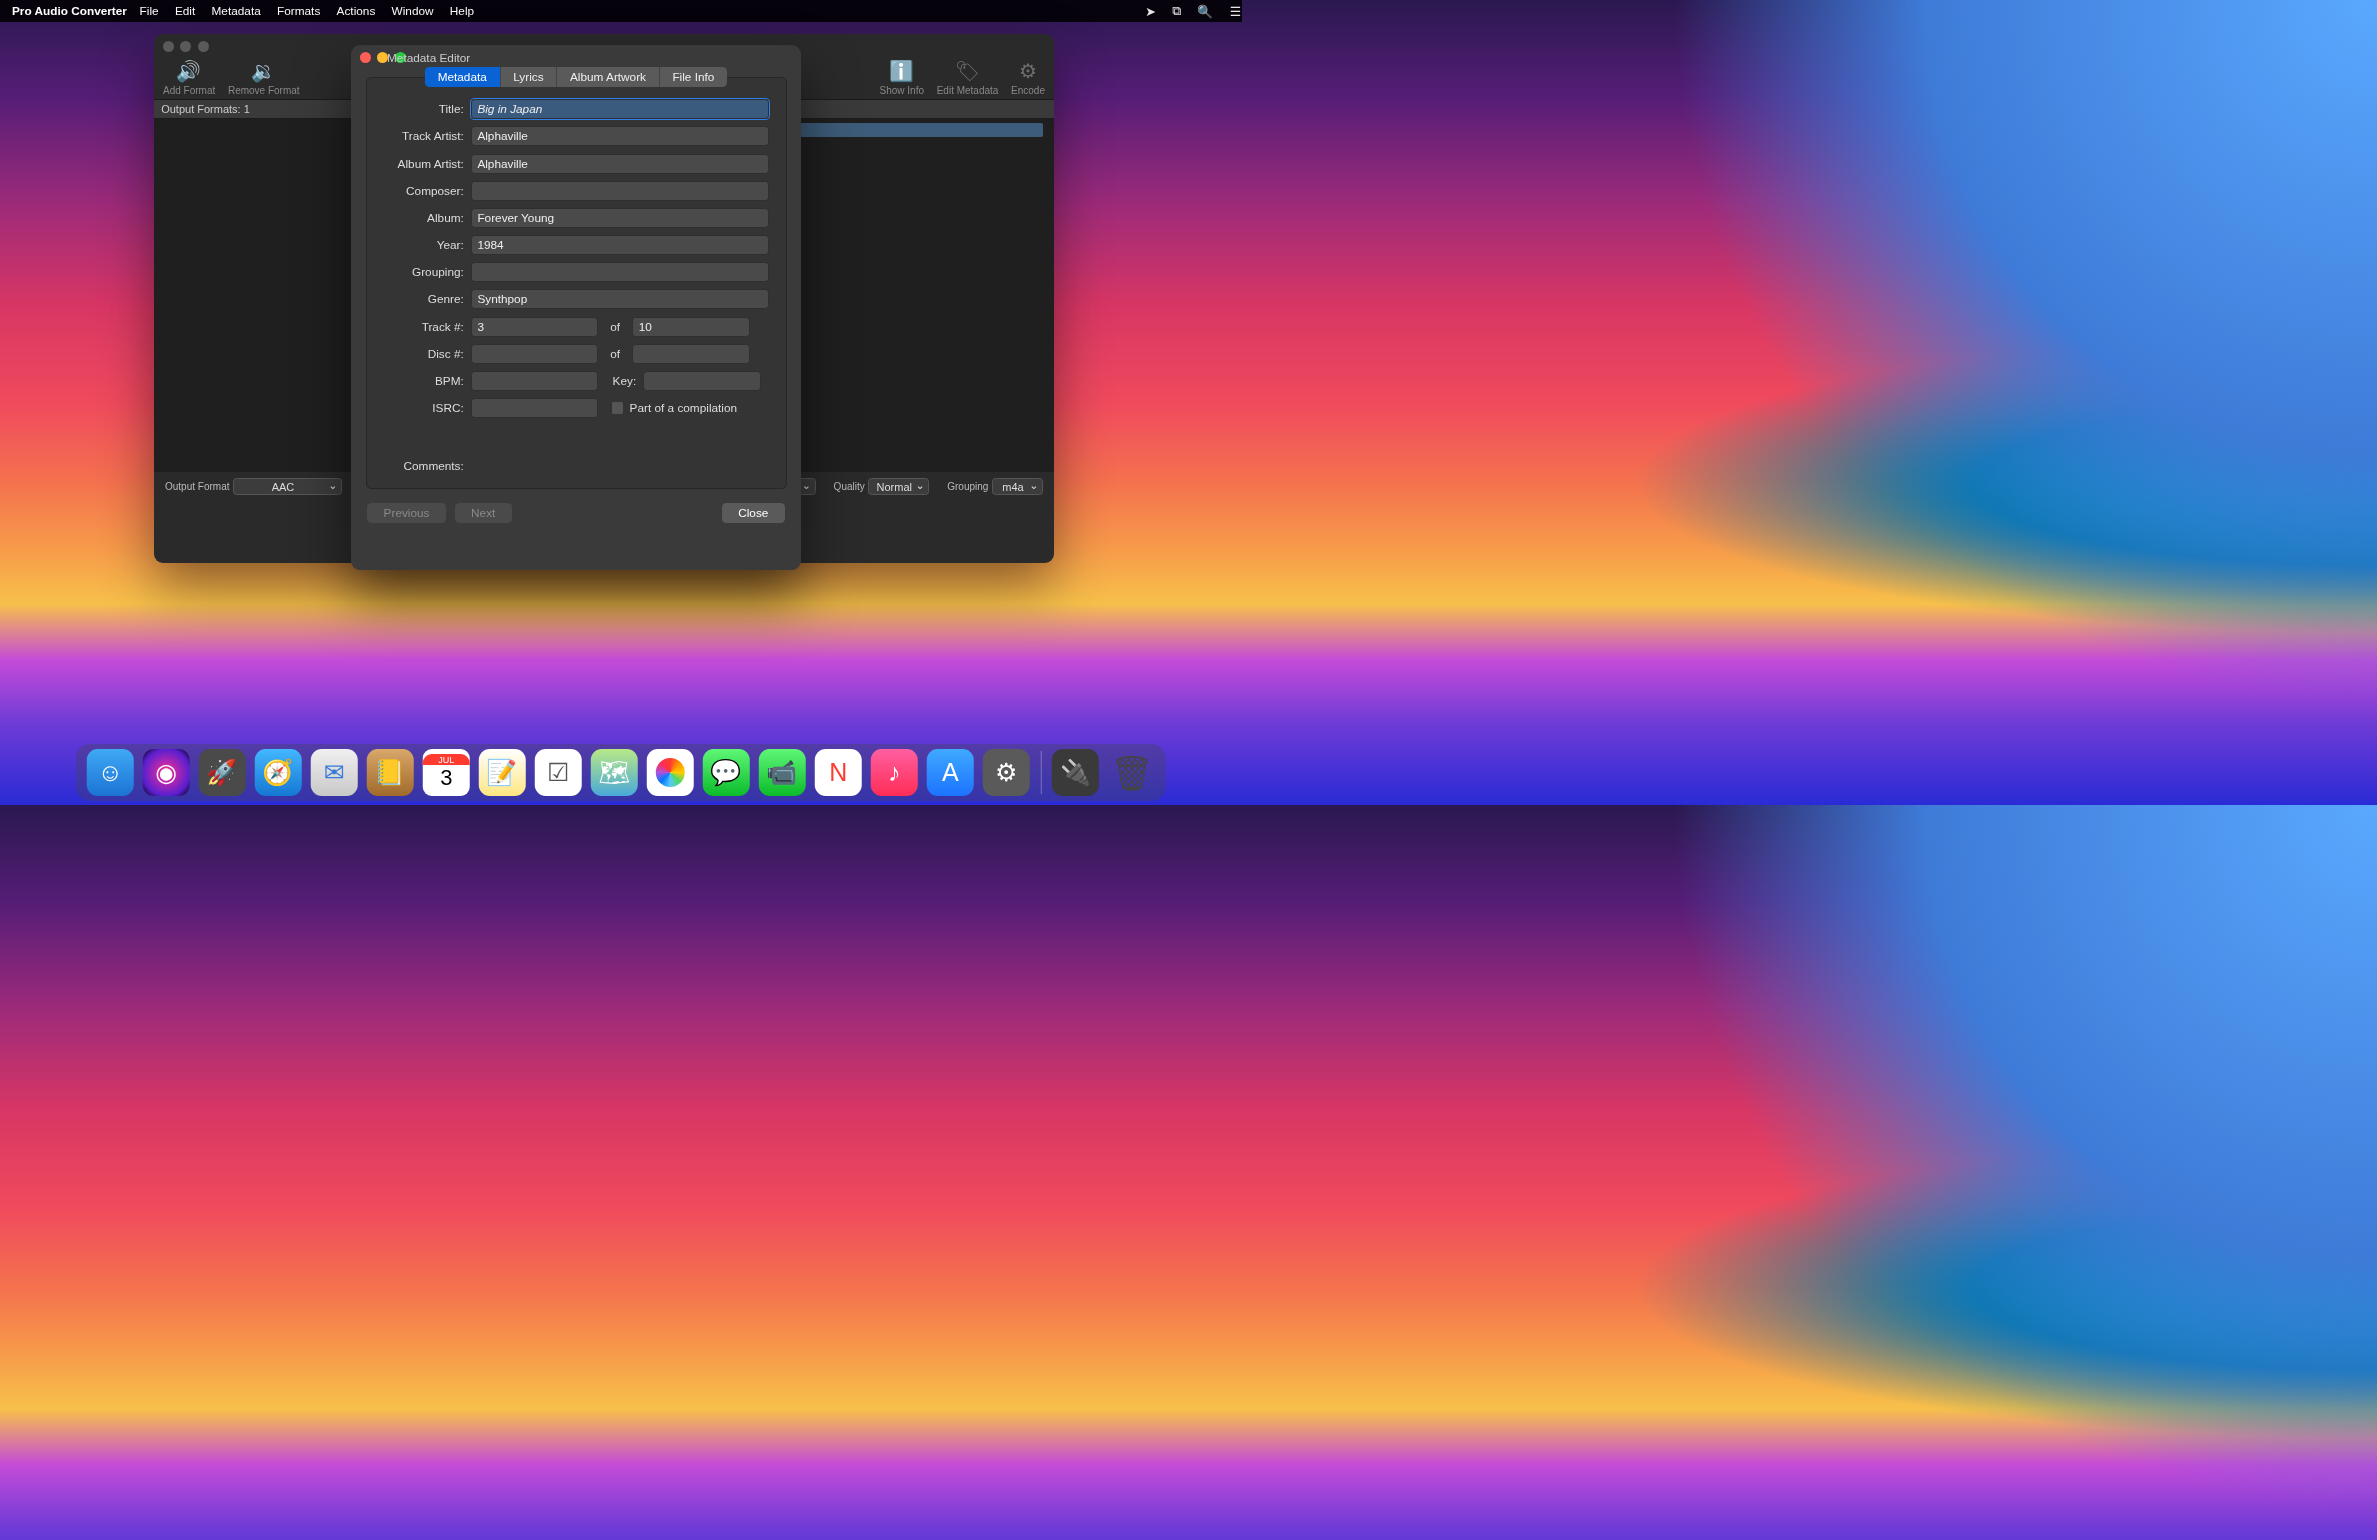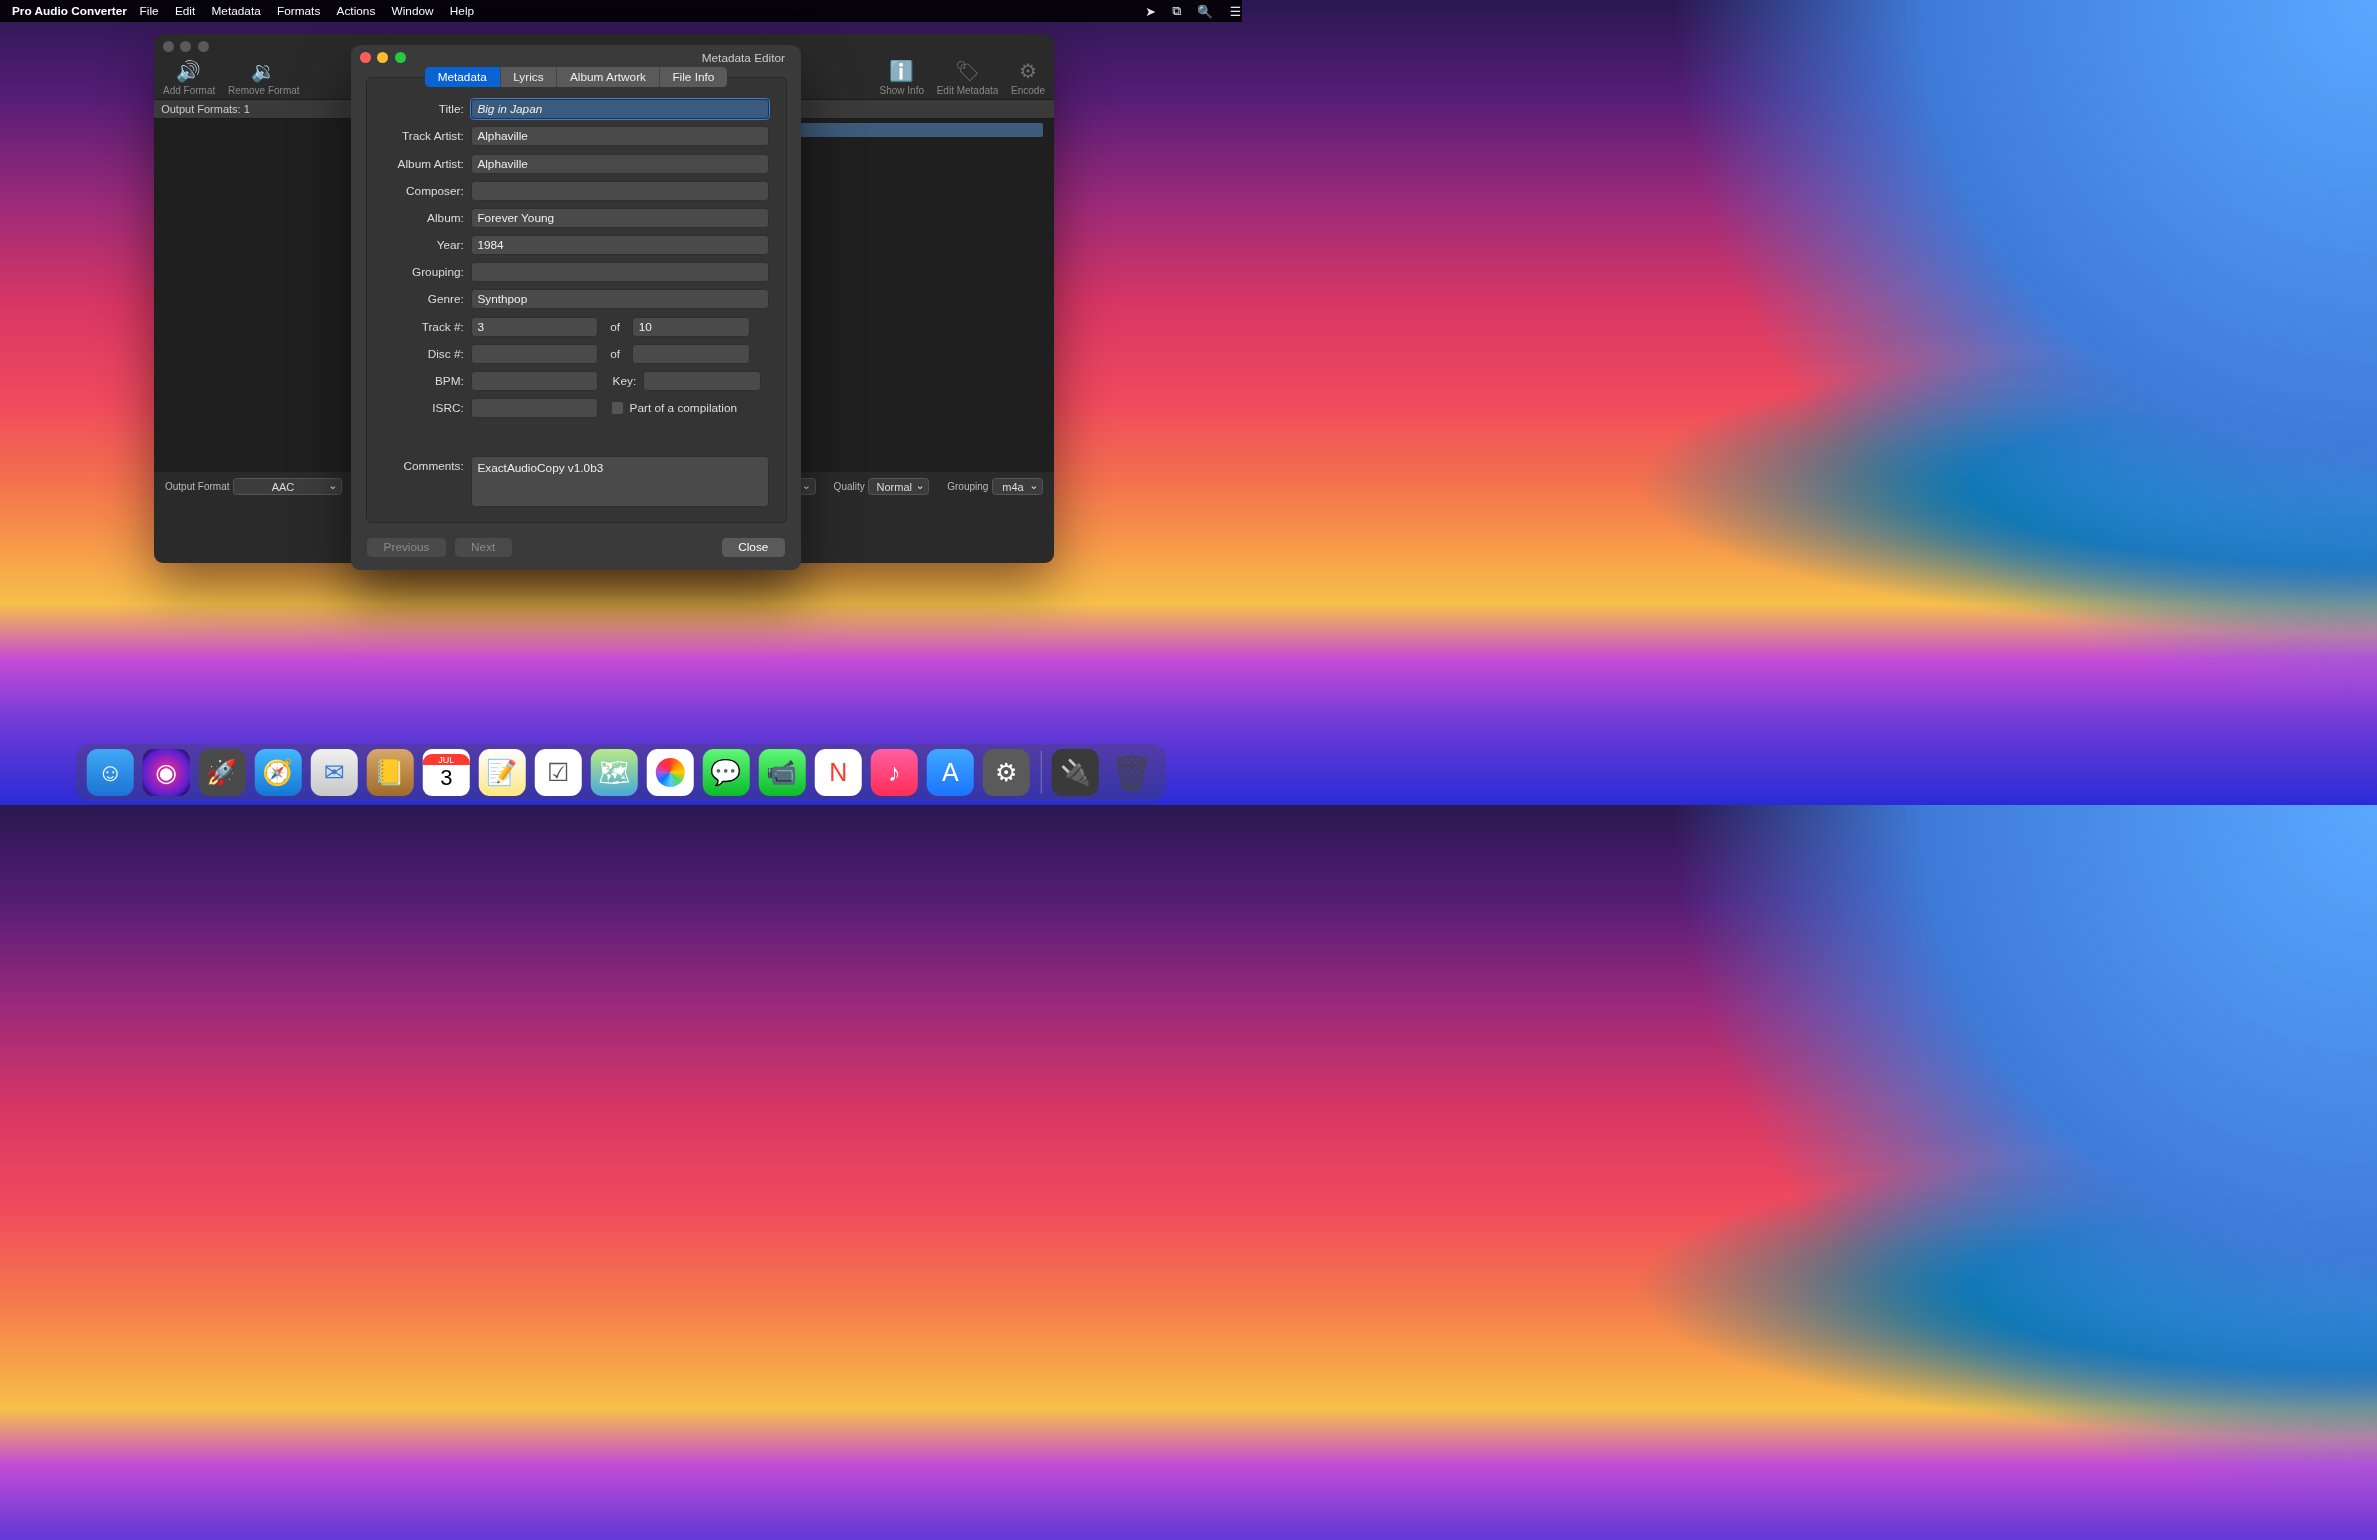"Metadata Editor" .modal .mtitle { text-align: right -> left }
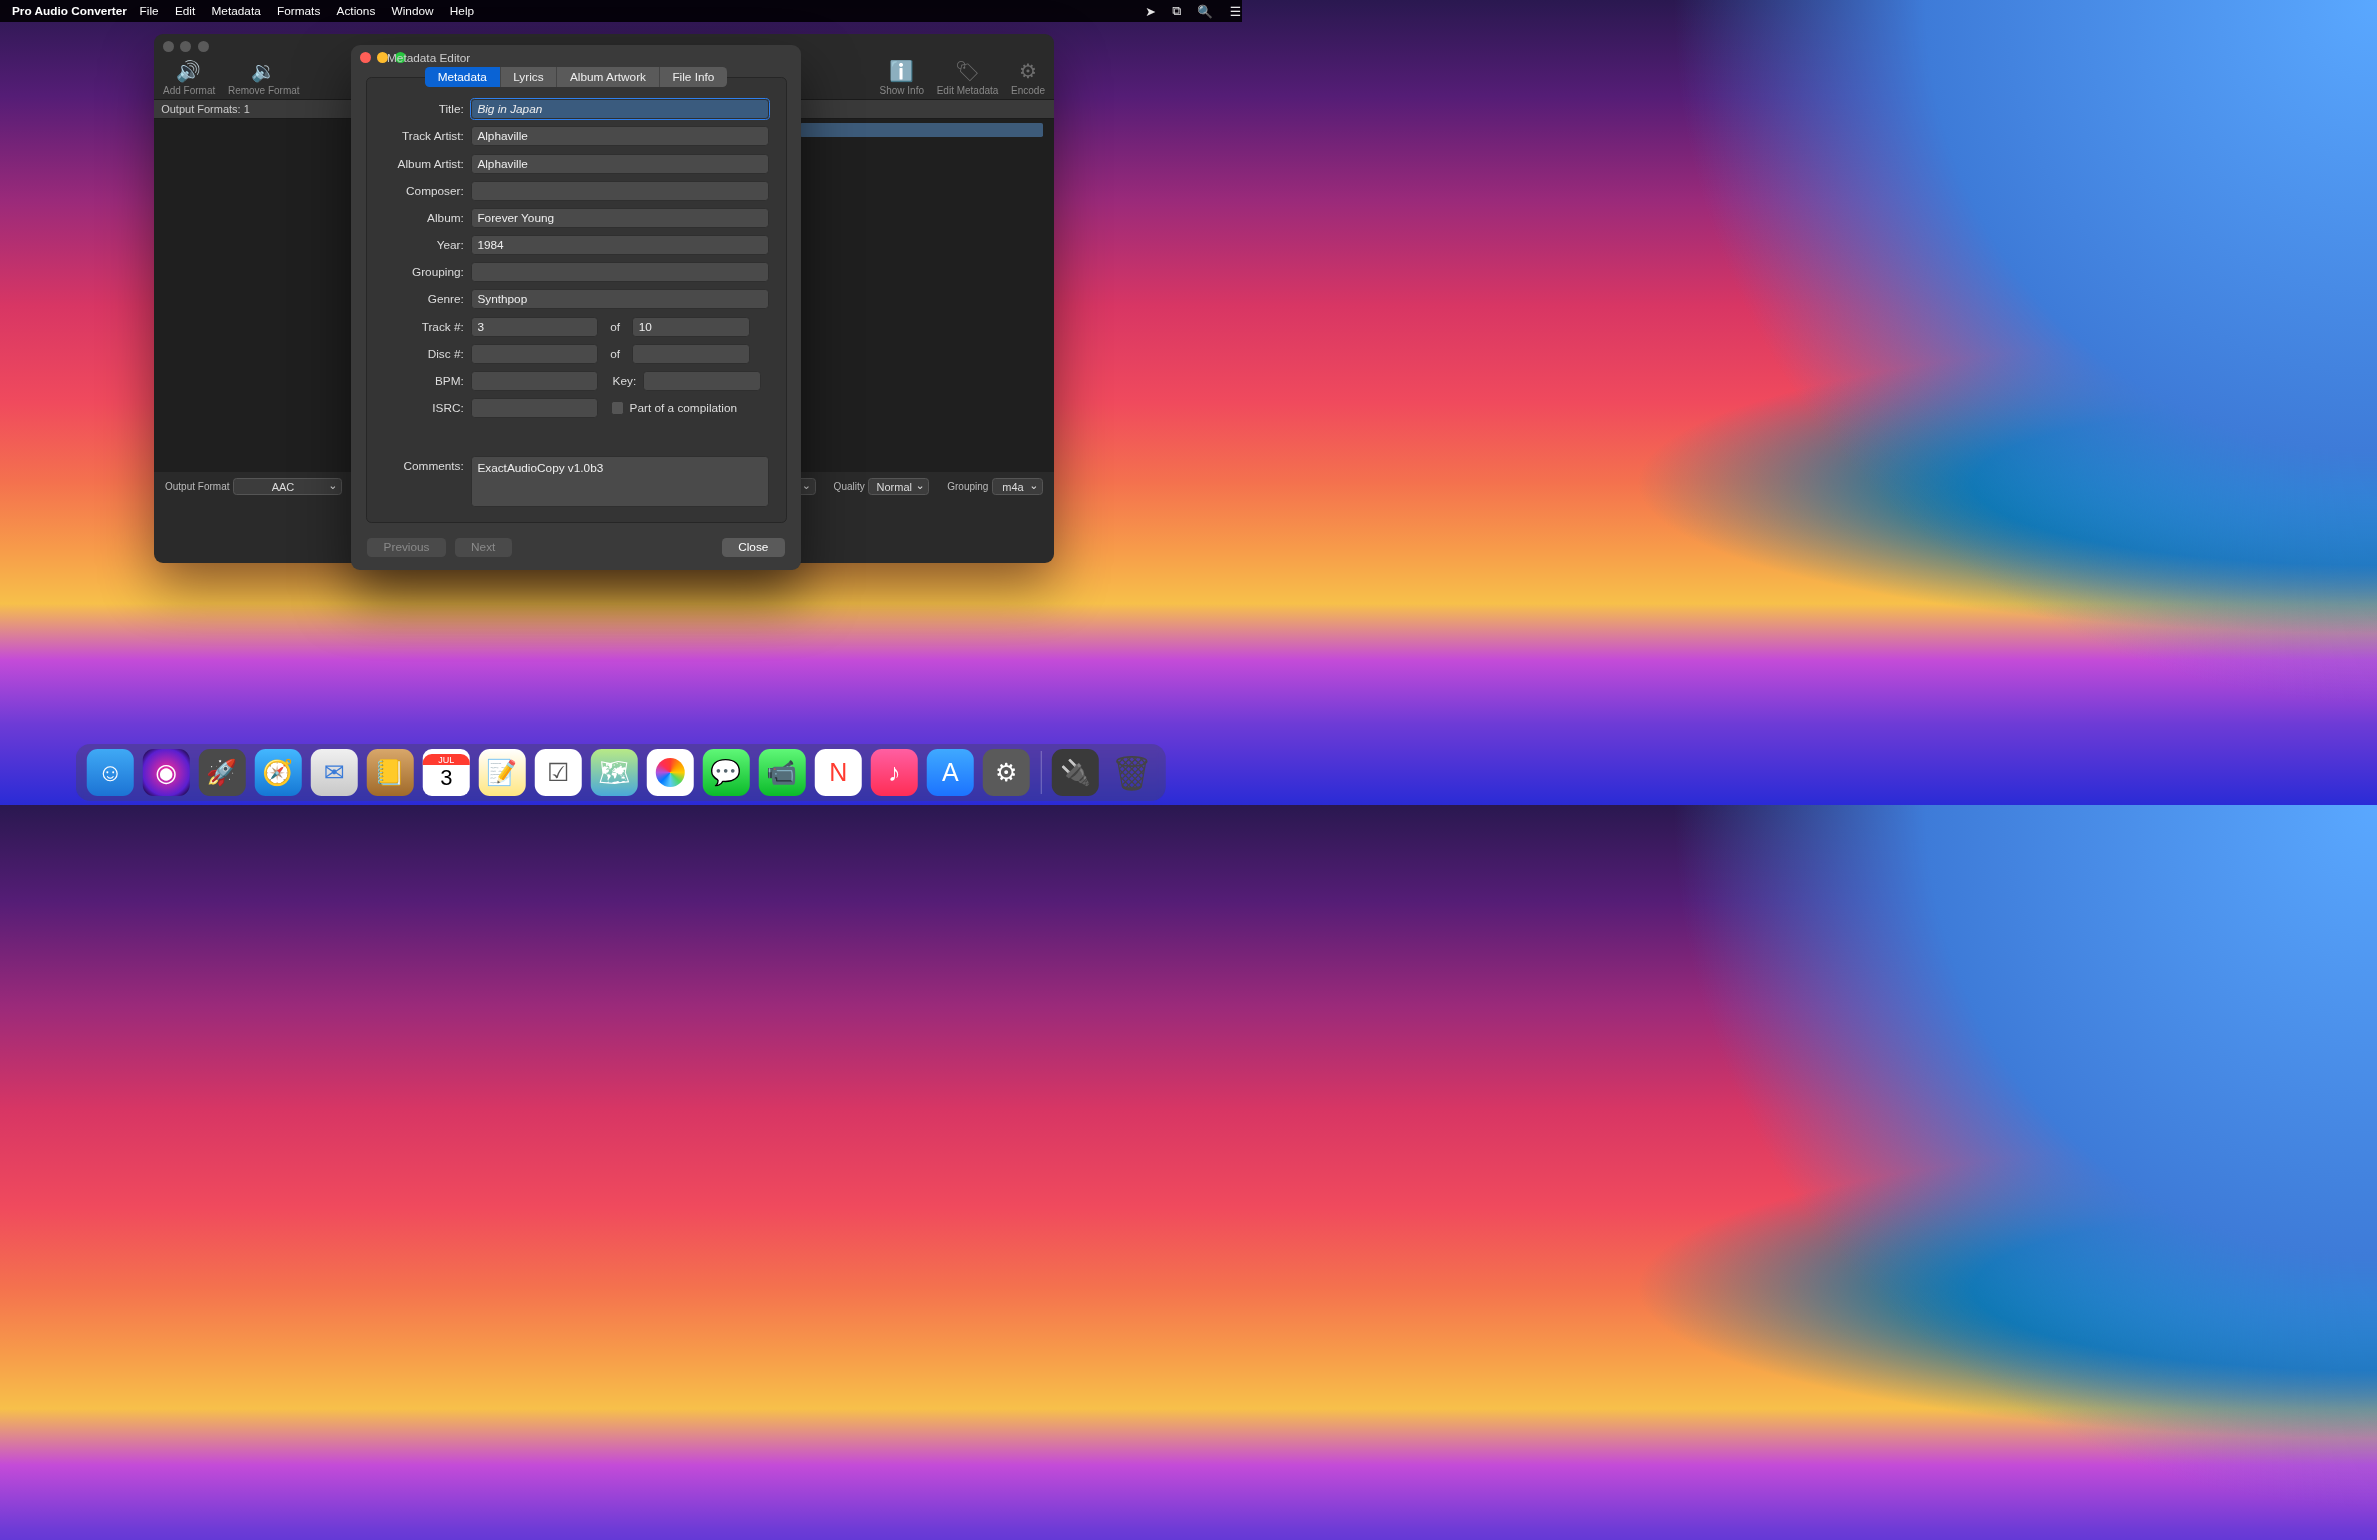"ExactAudioCopy v1.0b3" textarea.txtinput { html: <textarea>ExactAudioCopy v1.0b3</textarea> -> none }
